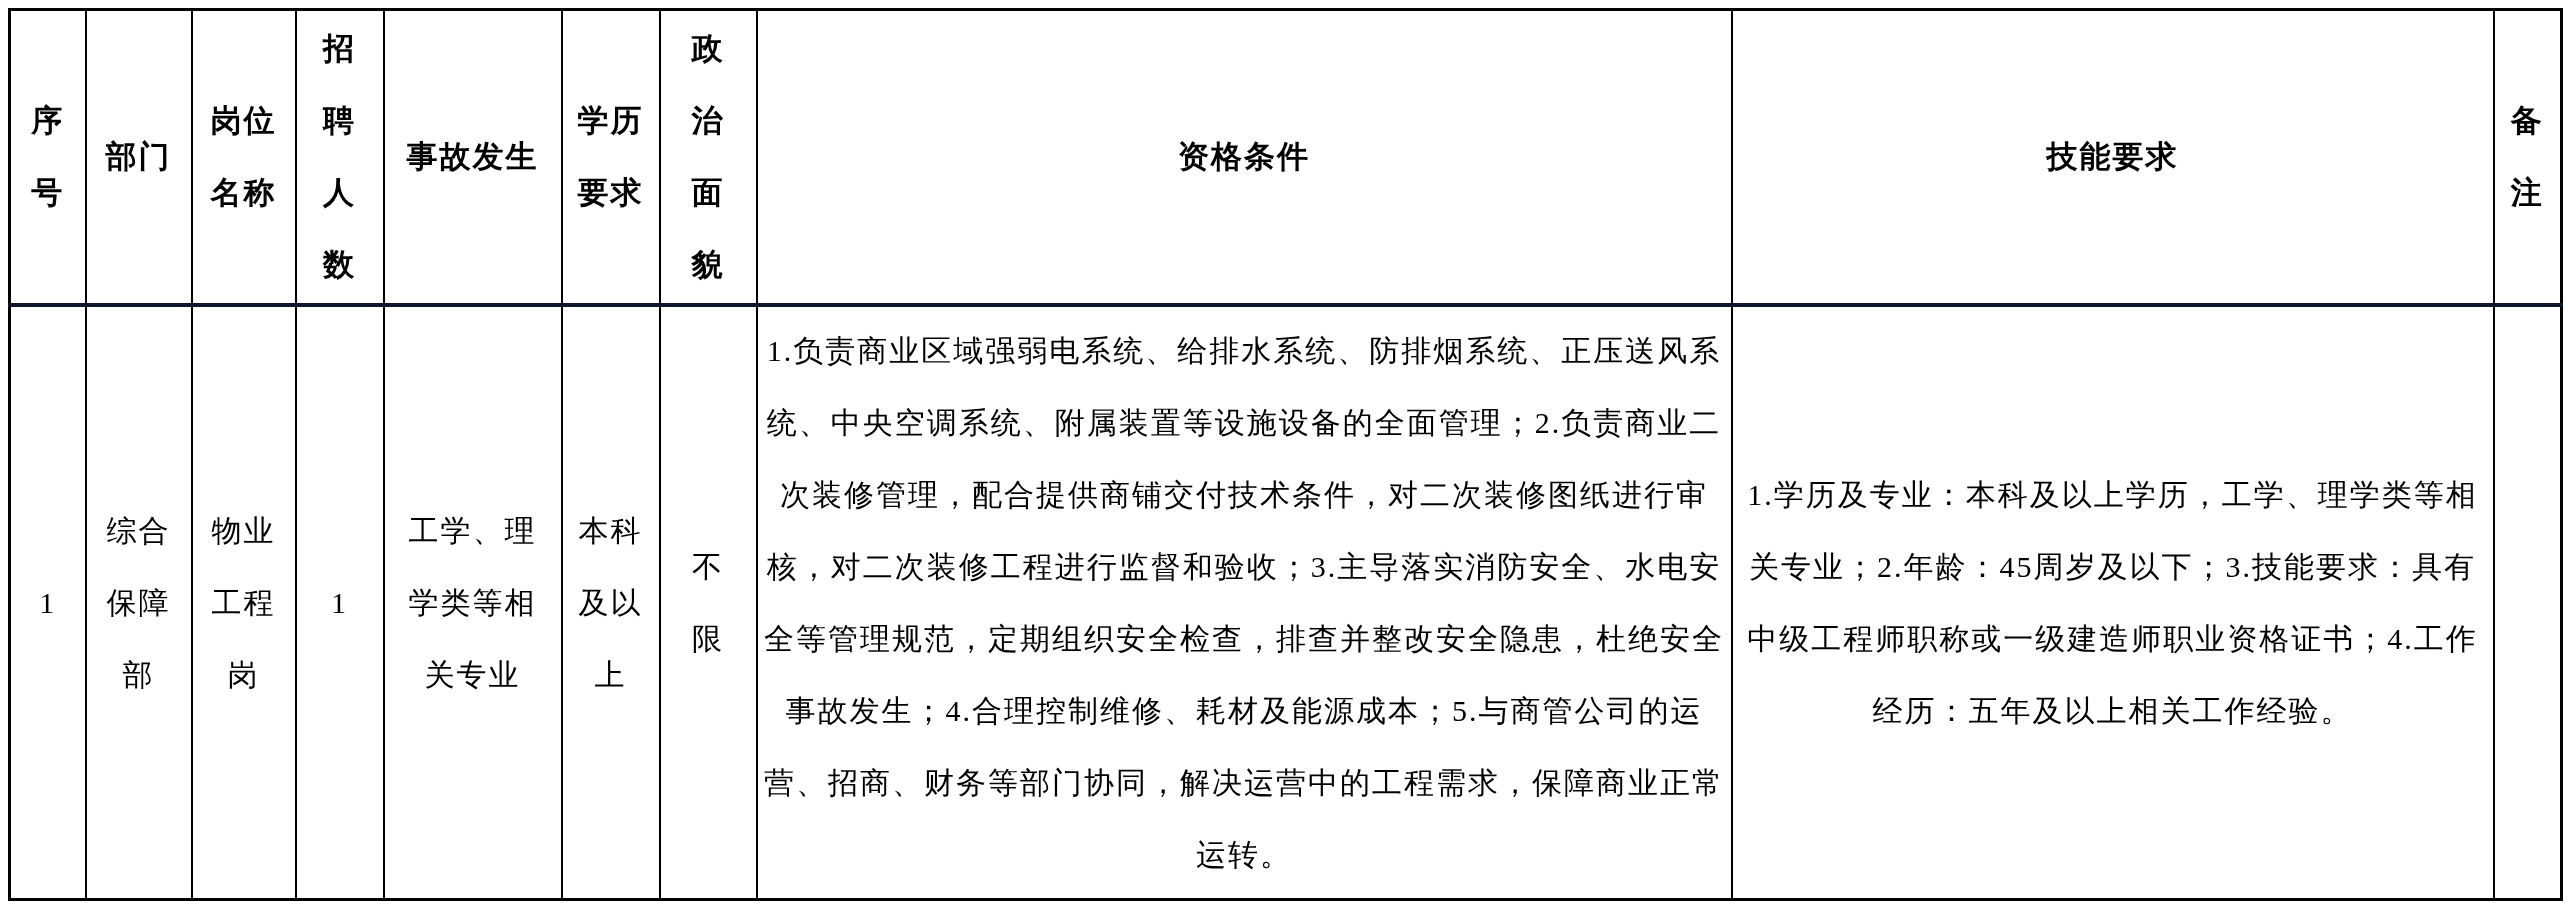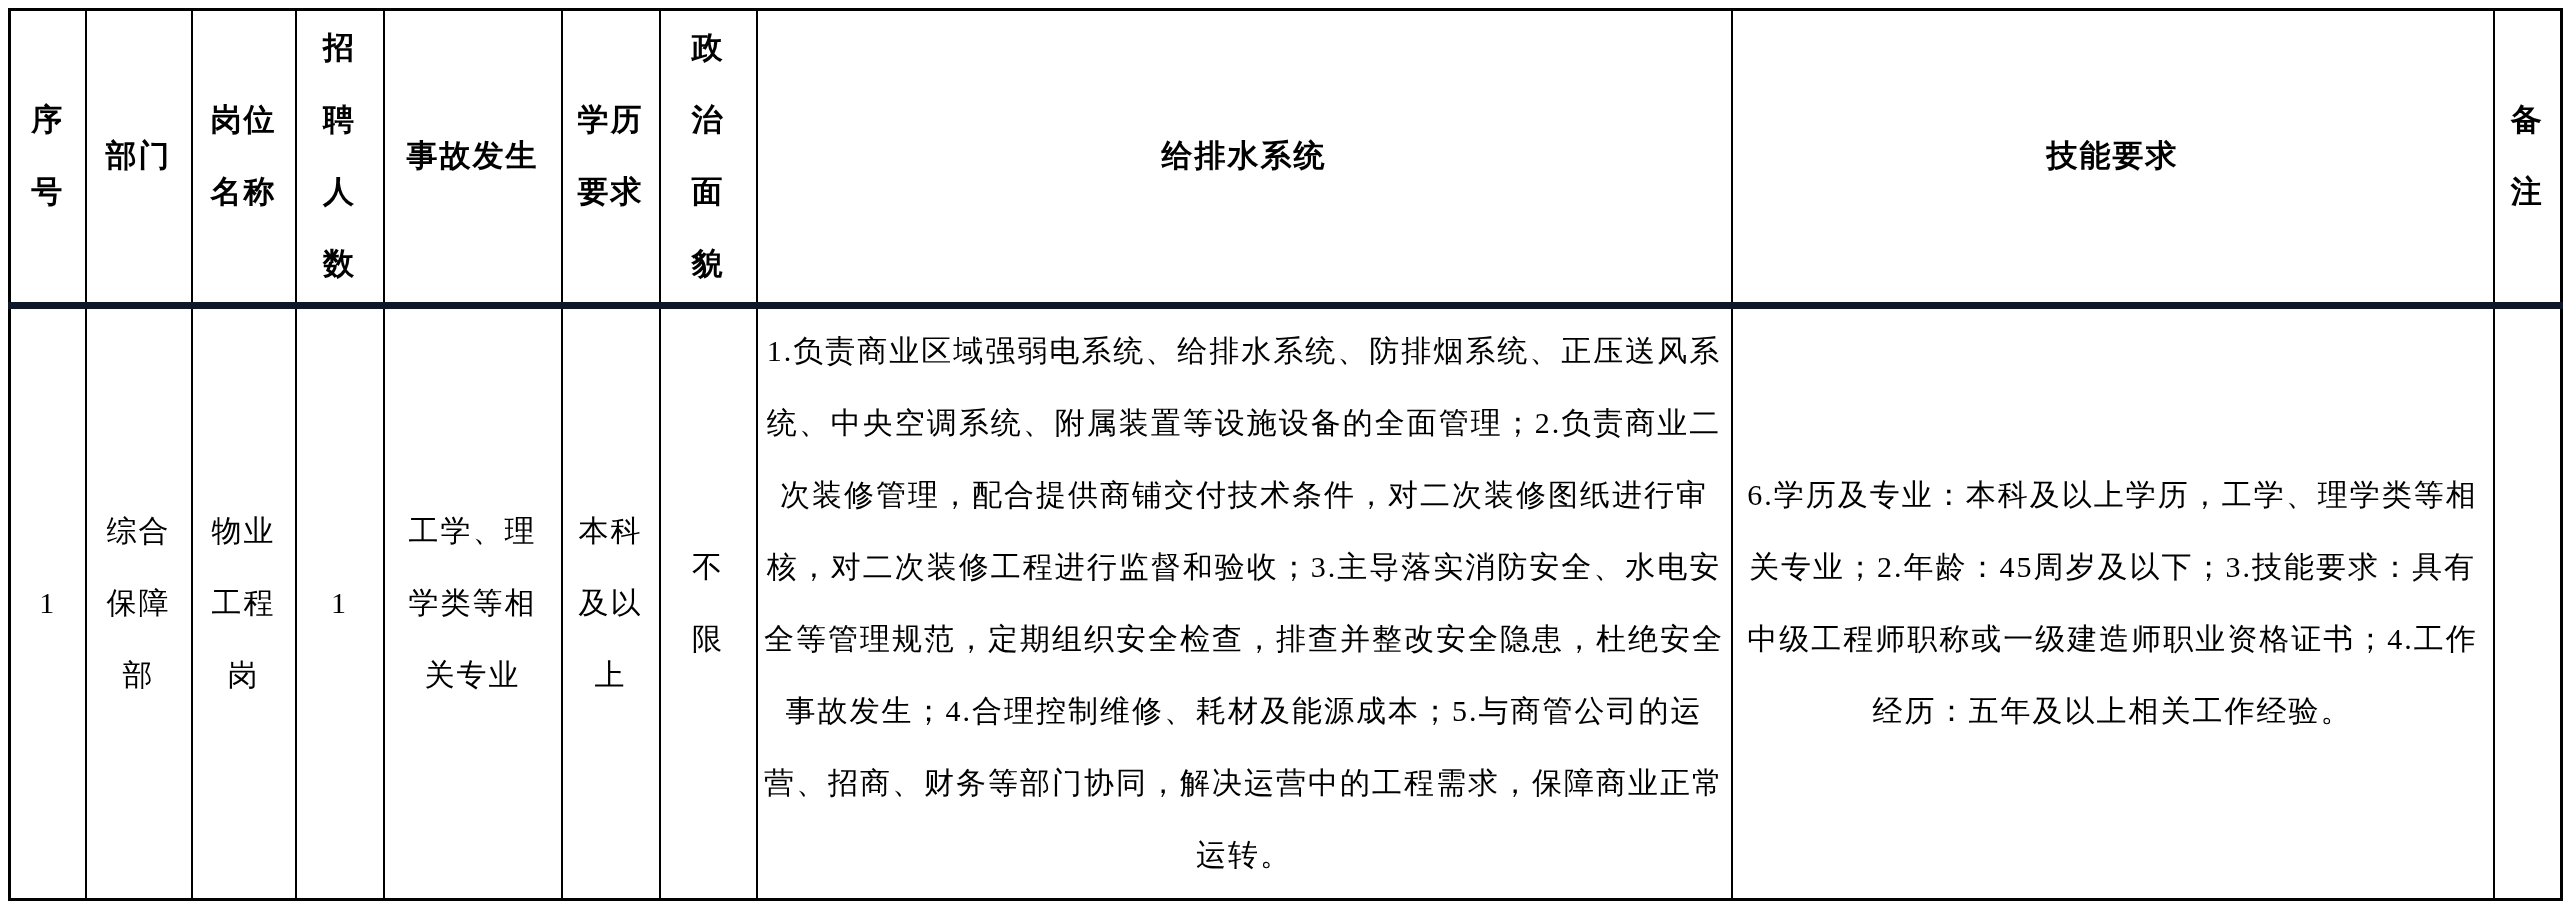"给排水系统" th { text: 给排水系统 -> 资格条件 }
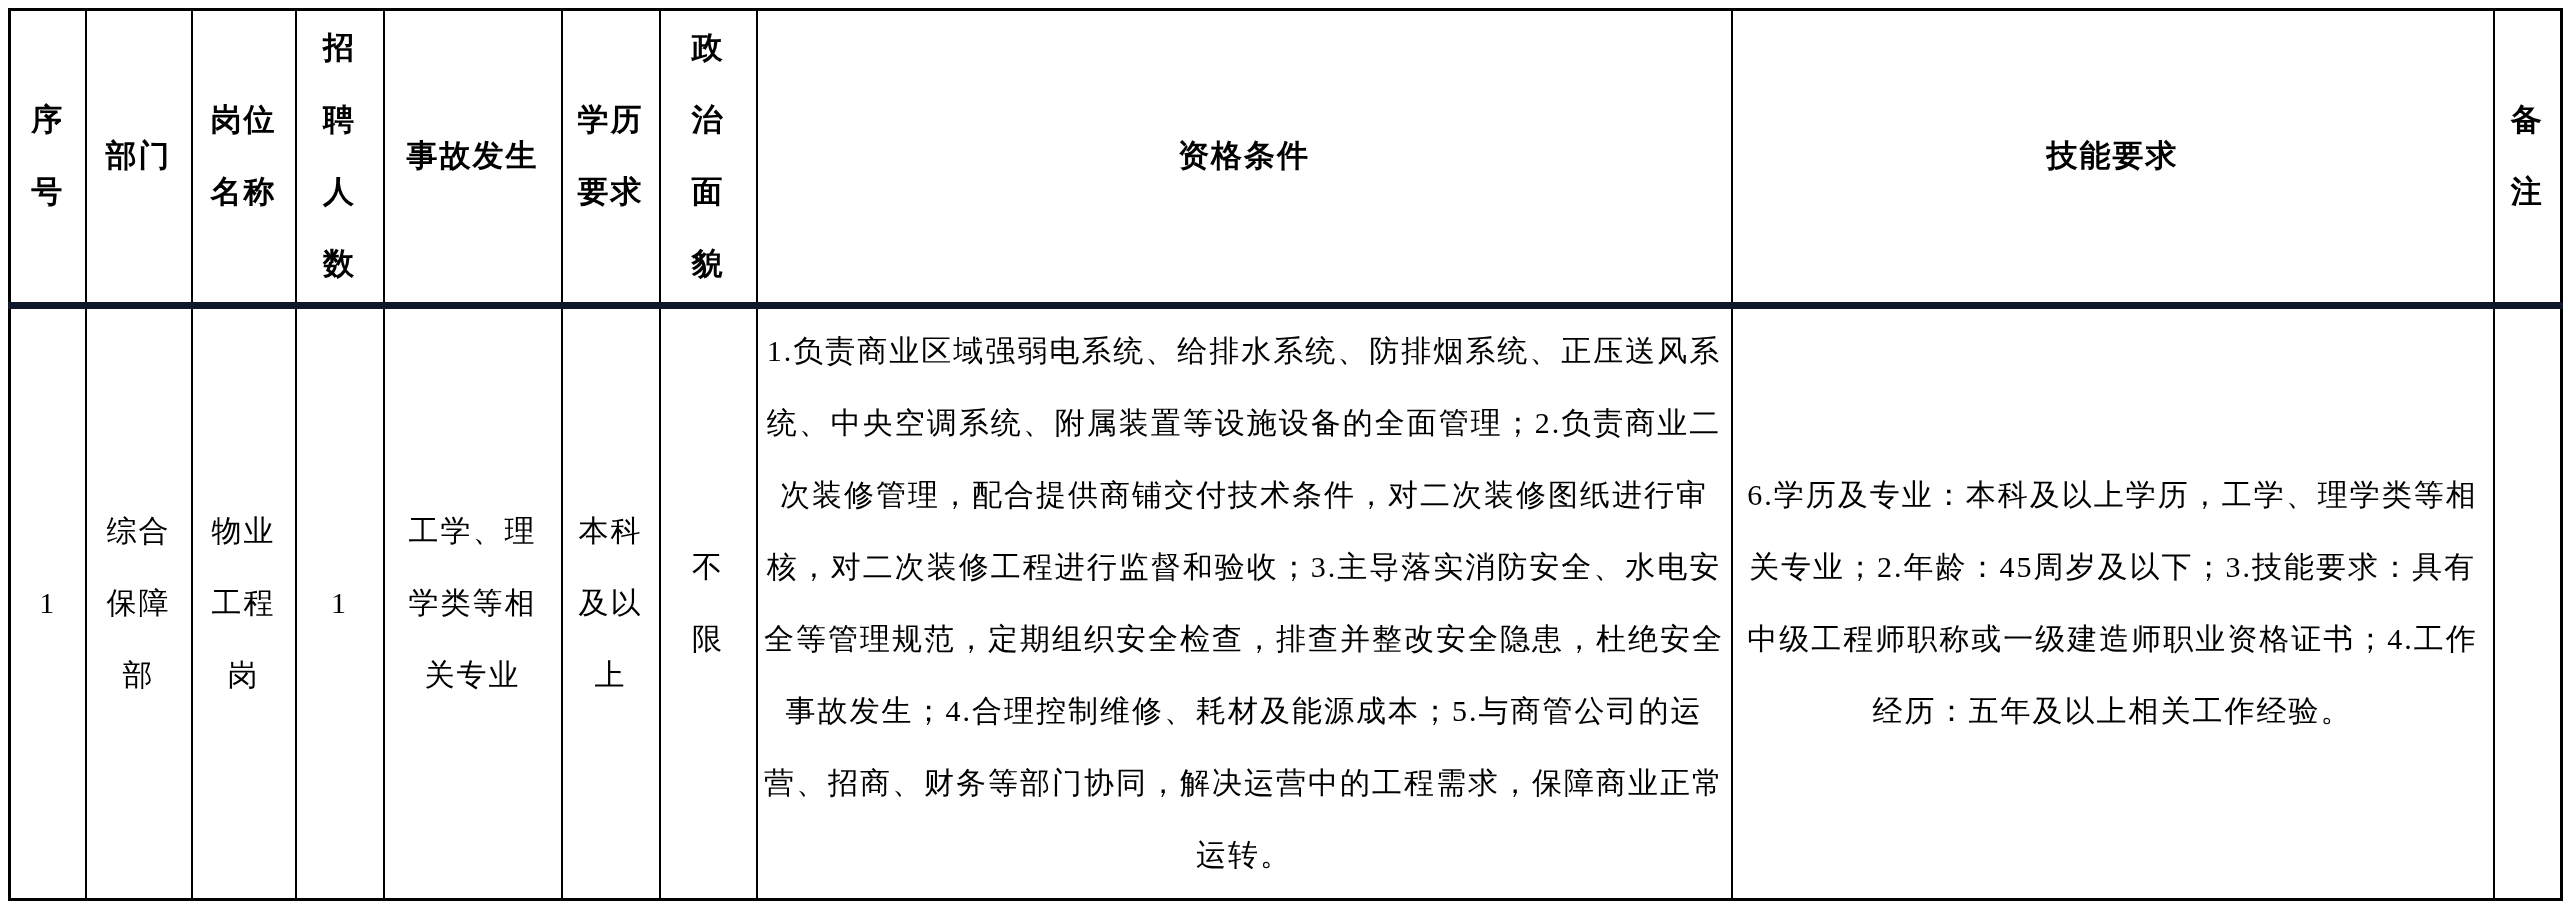"1.负责商业区域强弱电系统、给排水系统、防排烟系统、正压送风系" .recruit td { border-top: 7px solid #0f172a -> 4px solid #0f172a }
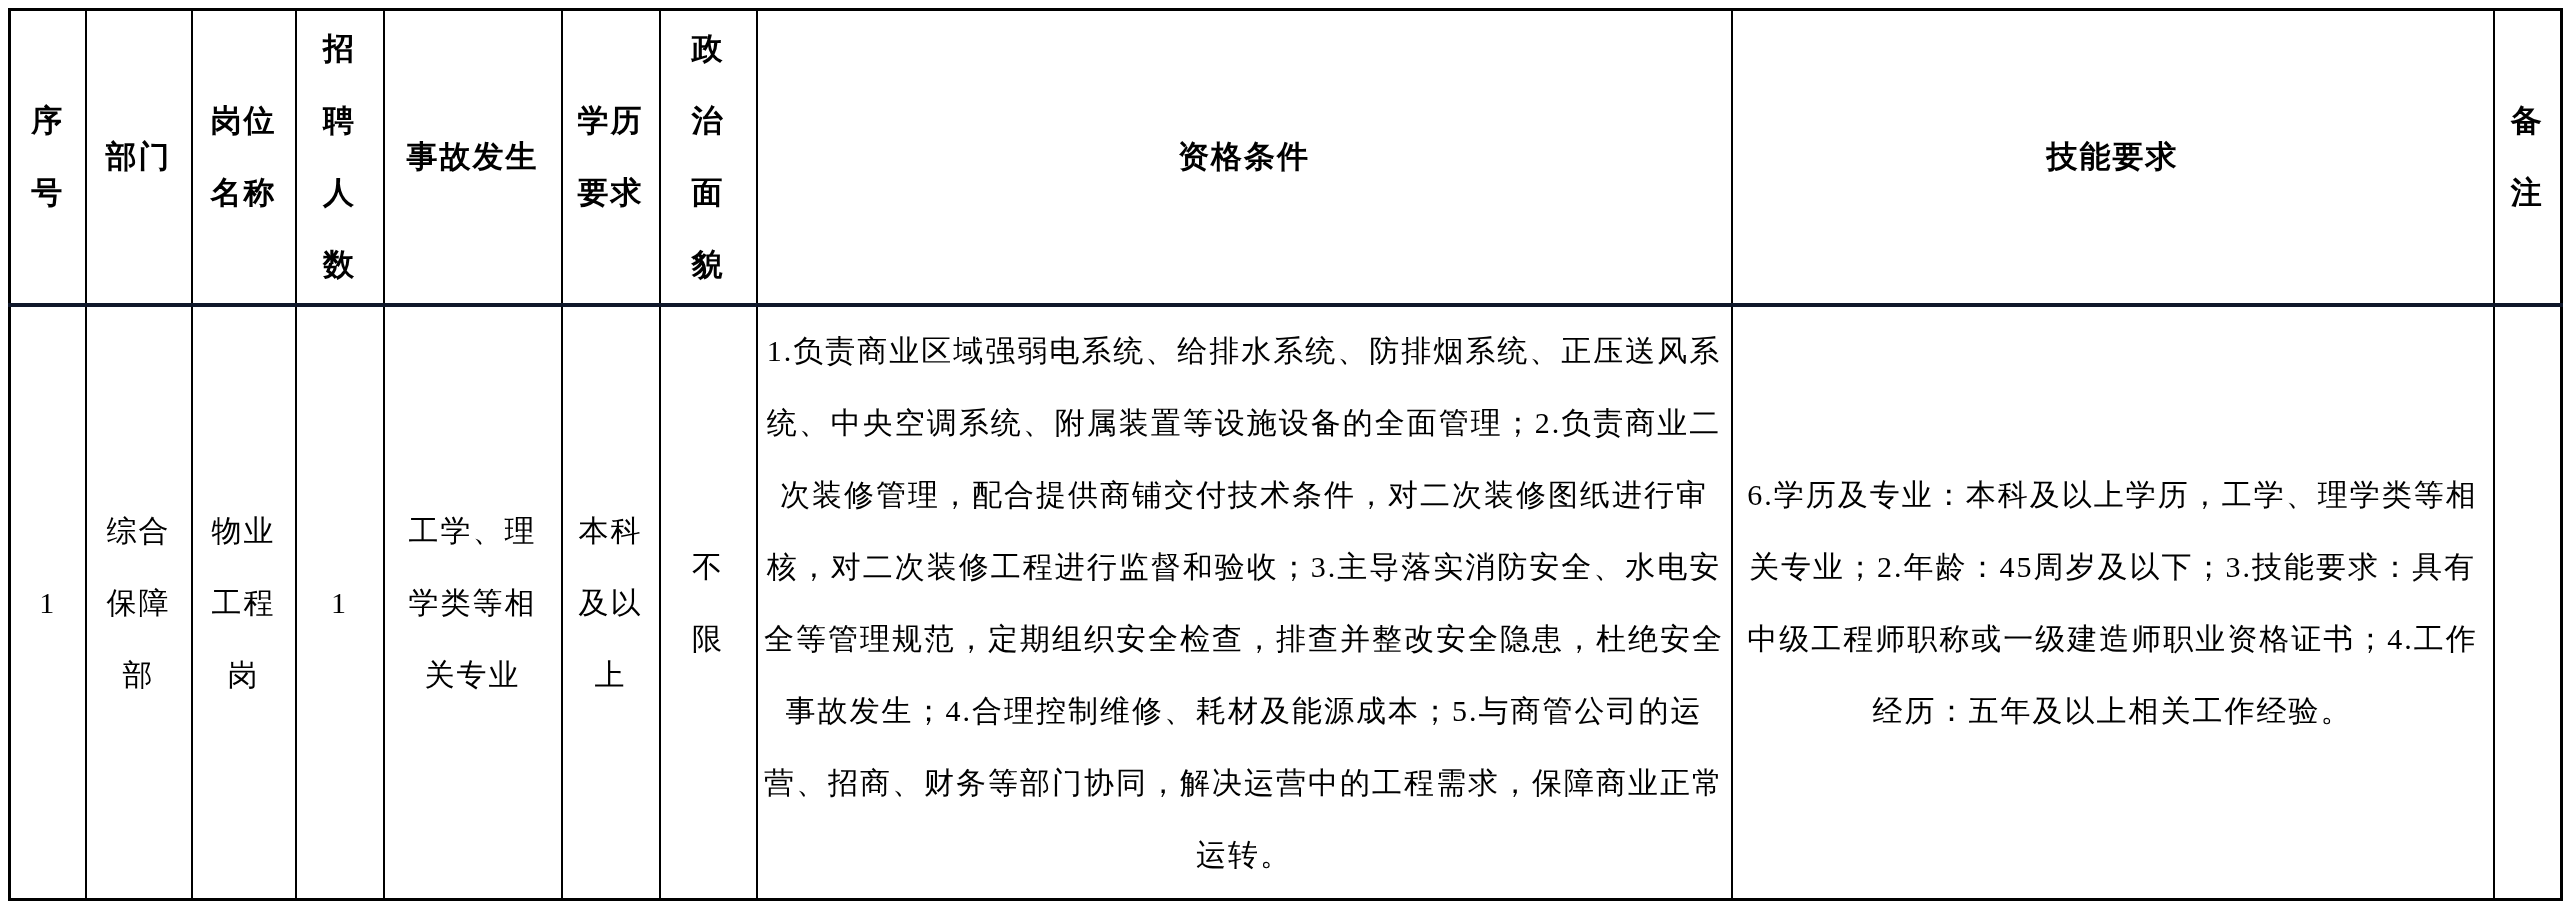"6.学历及专业：本科及以上学历，工学、理学类等相" td.cell-left { text: 6 -> 1 }
